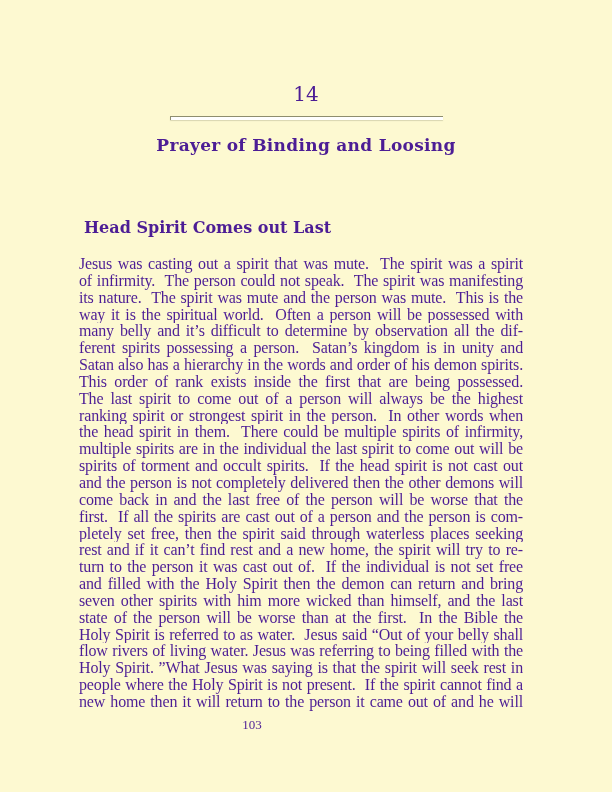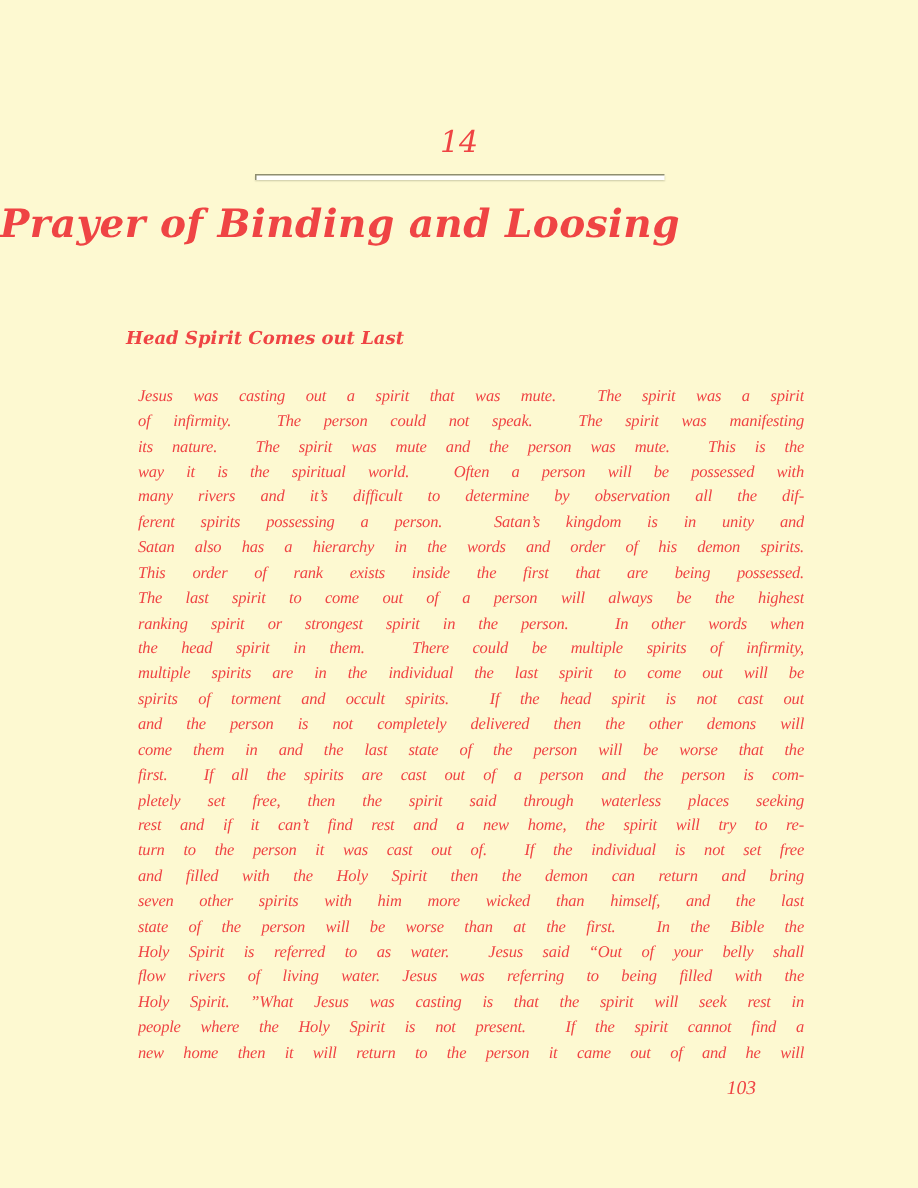"14" .page { color: #ef4444 -> #4c1d95; font-style: italic -> none }
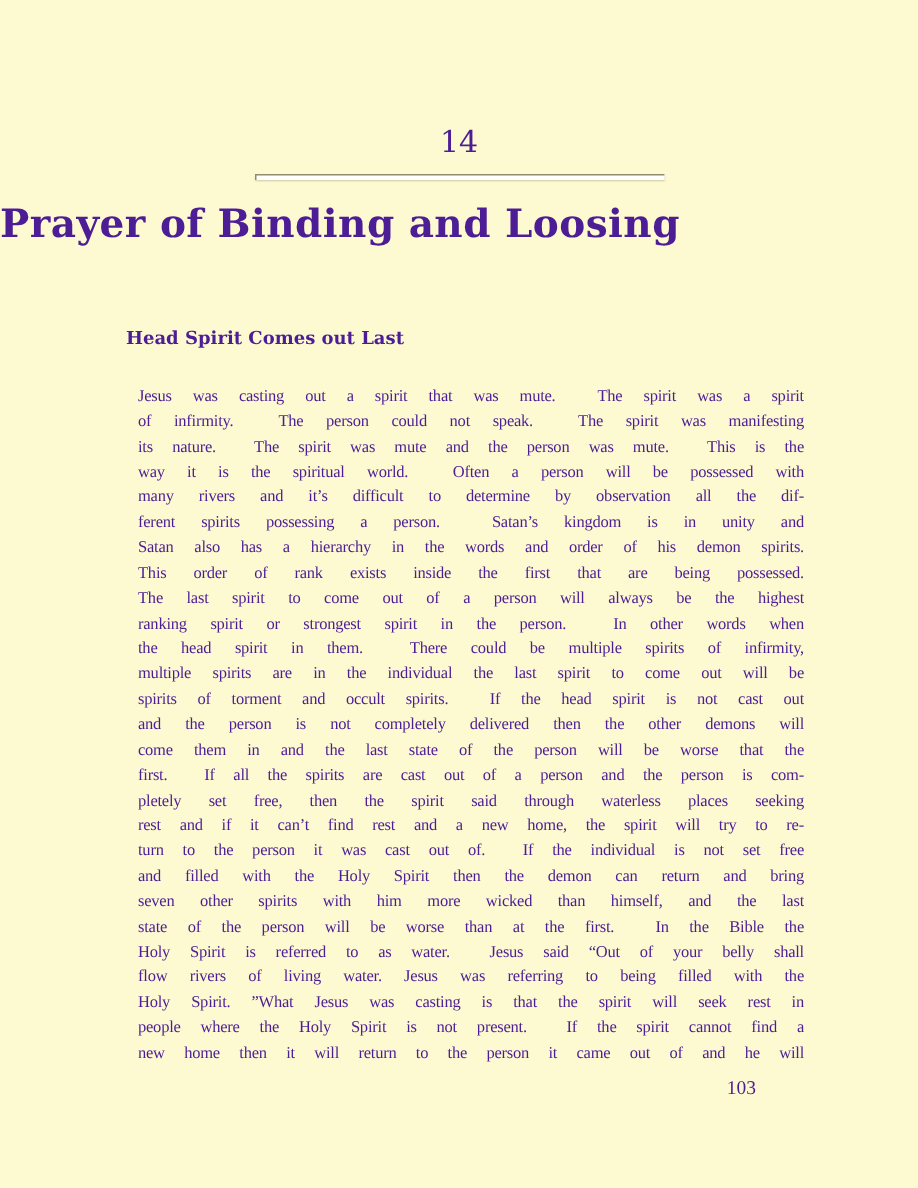"Prayer of Binding and Loosing" .chapter-title { font-size: 26px -> 17px; text-align: left -> center }
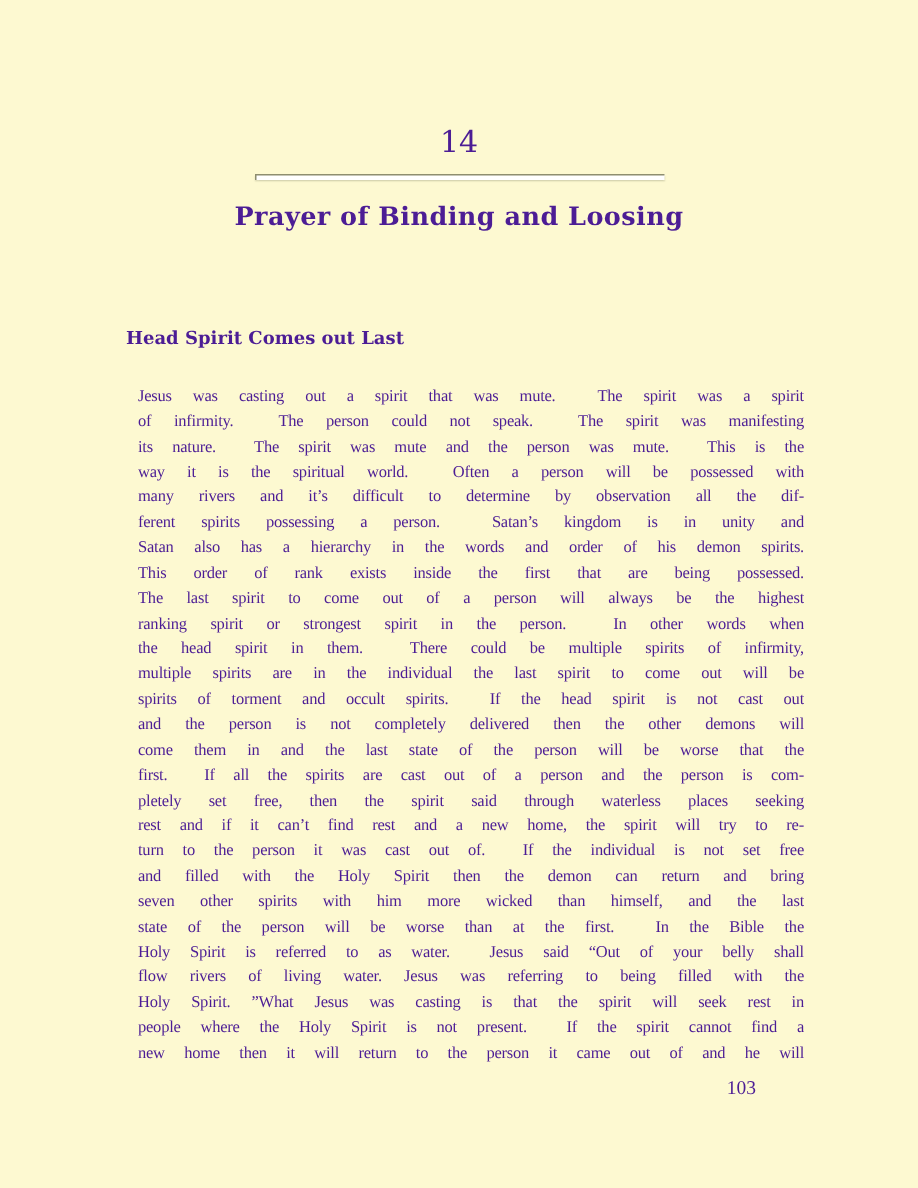"Head Spirit Comes out Last" .section-heading { font-size: 12px -> 16px }
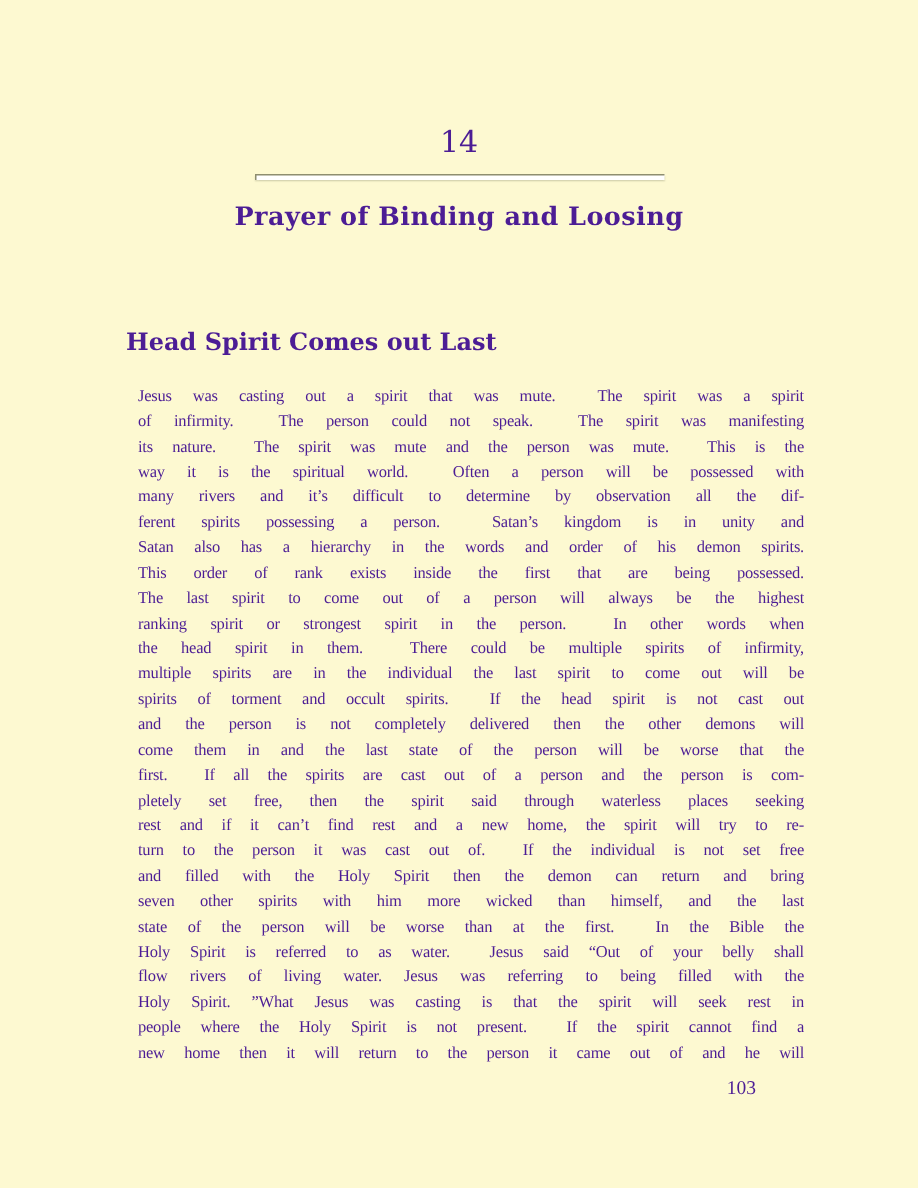"Jesus was casting out a" .body-text { font-size: 11px -> 16px; left: 92px -> 79px }
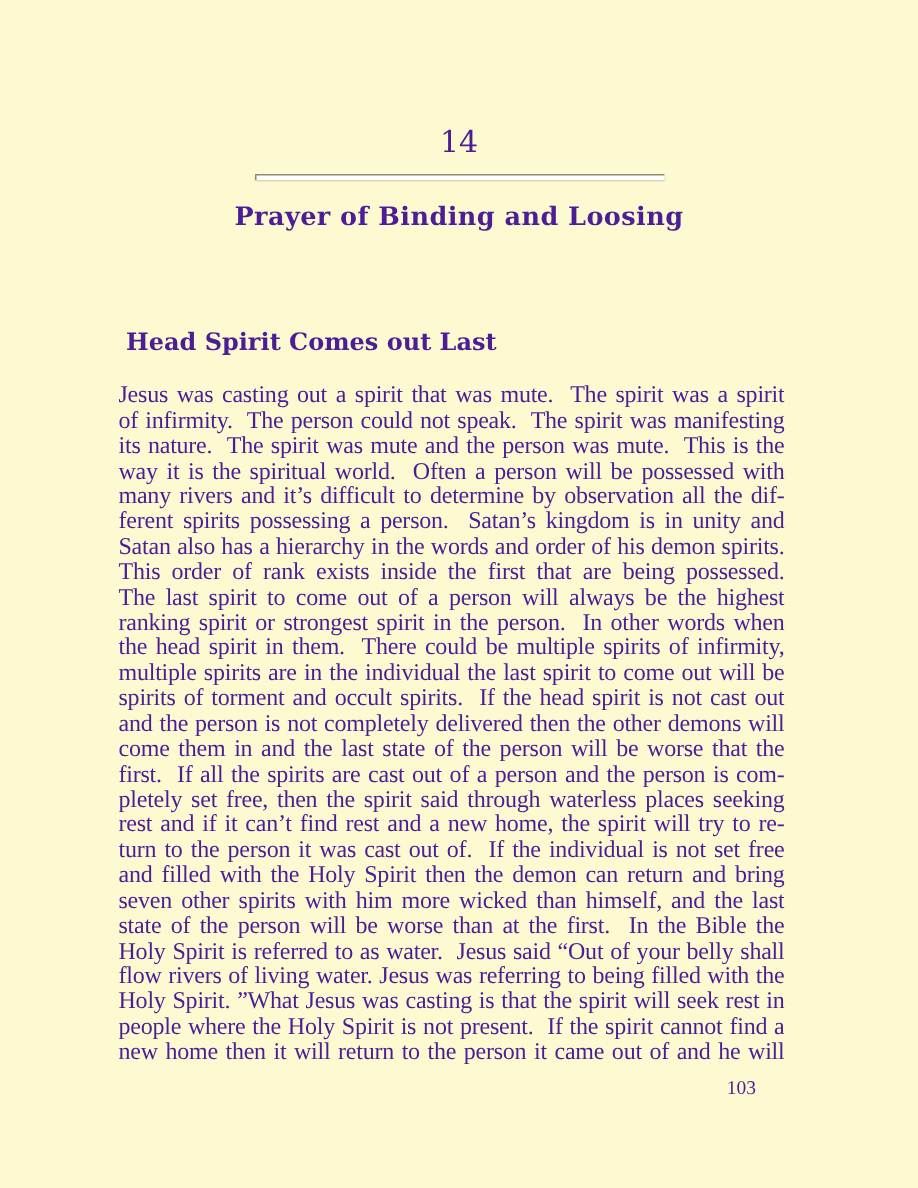"many rivers and it’s difficult" div.body-line { text: rivers -> belly }
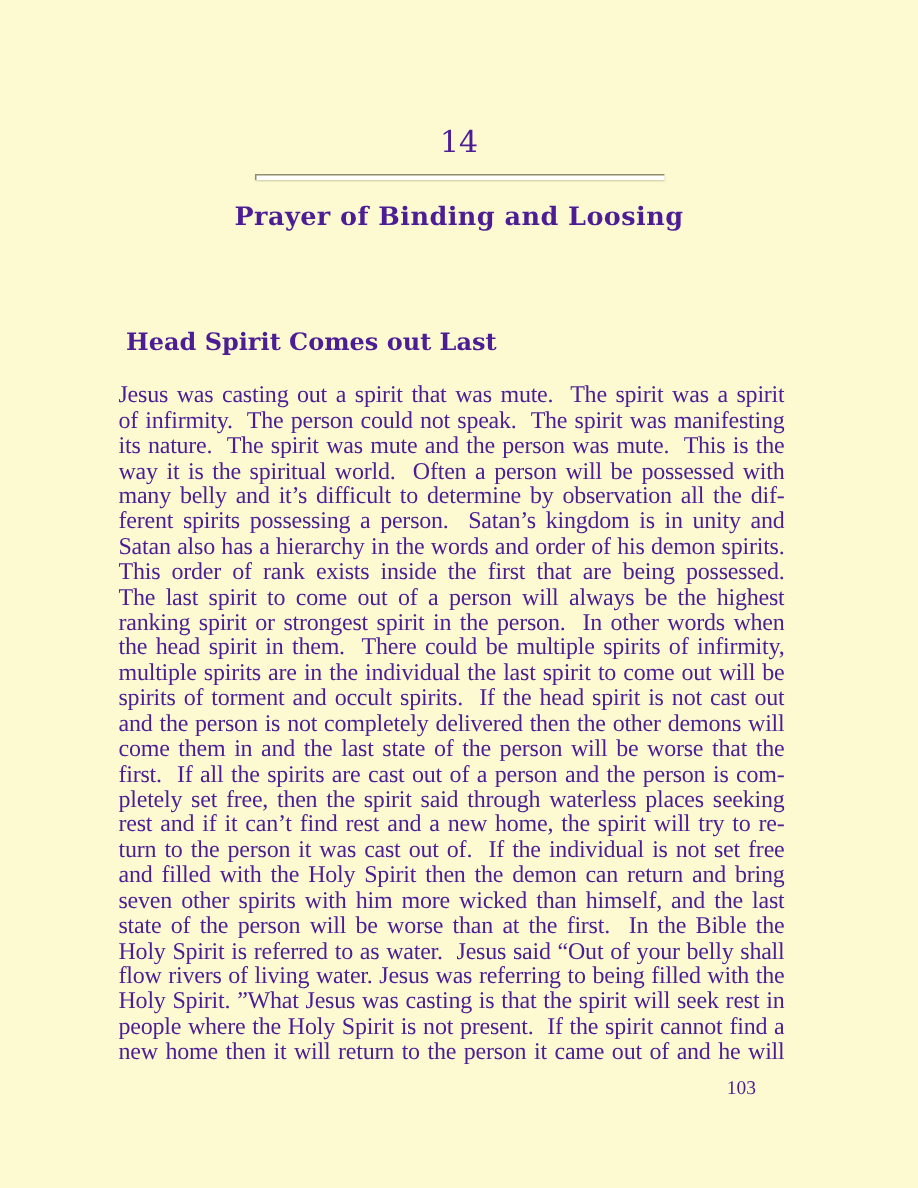"come them in and the" div.body-line { text: them in and the last state -> back in and the last free }
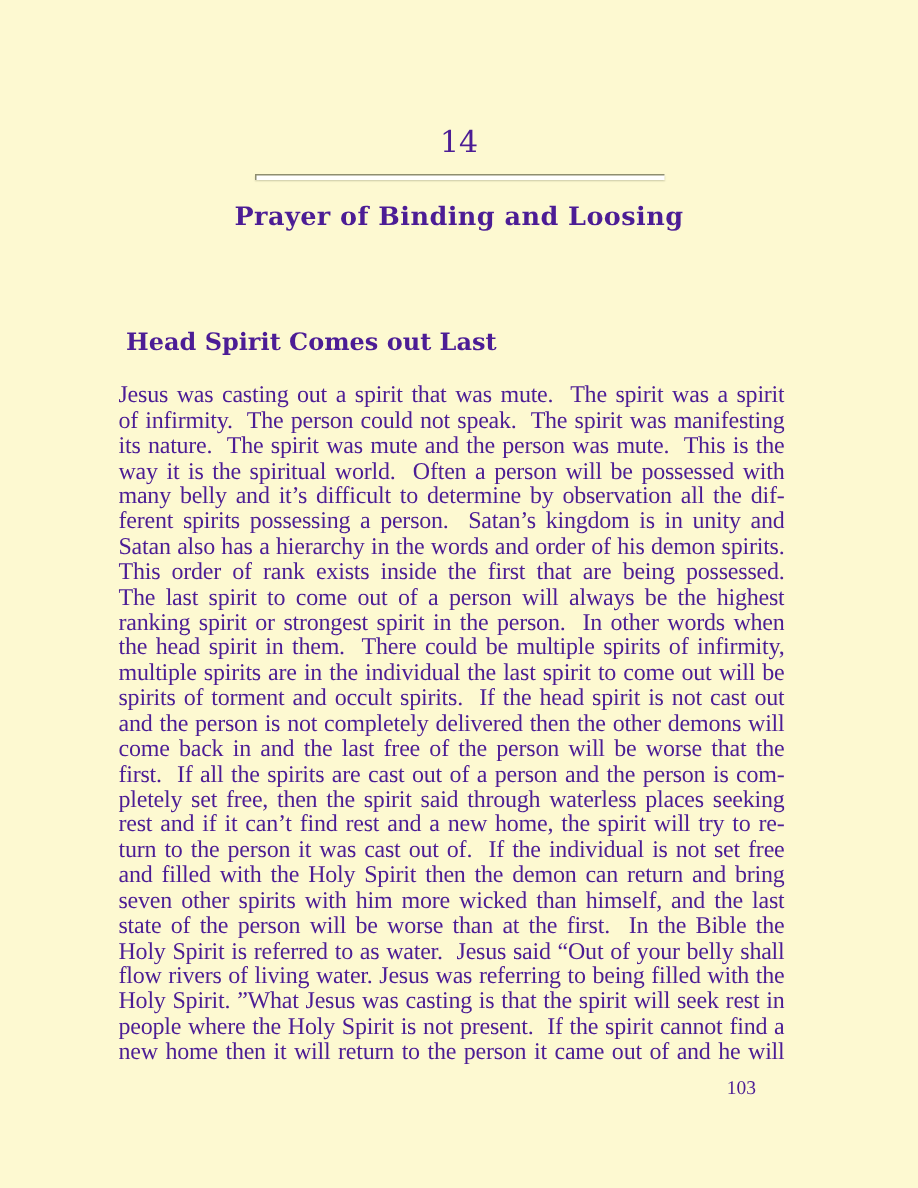"Holy Spirit. ”What Jesus was" div.body-line { text: casting -> saying }
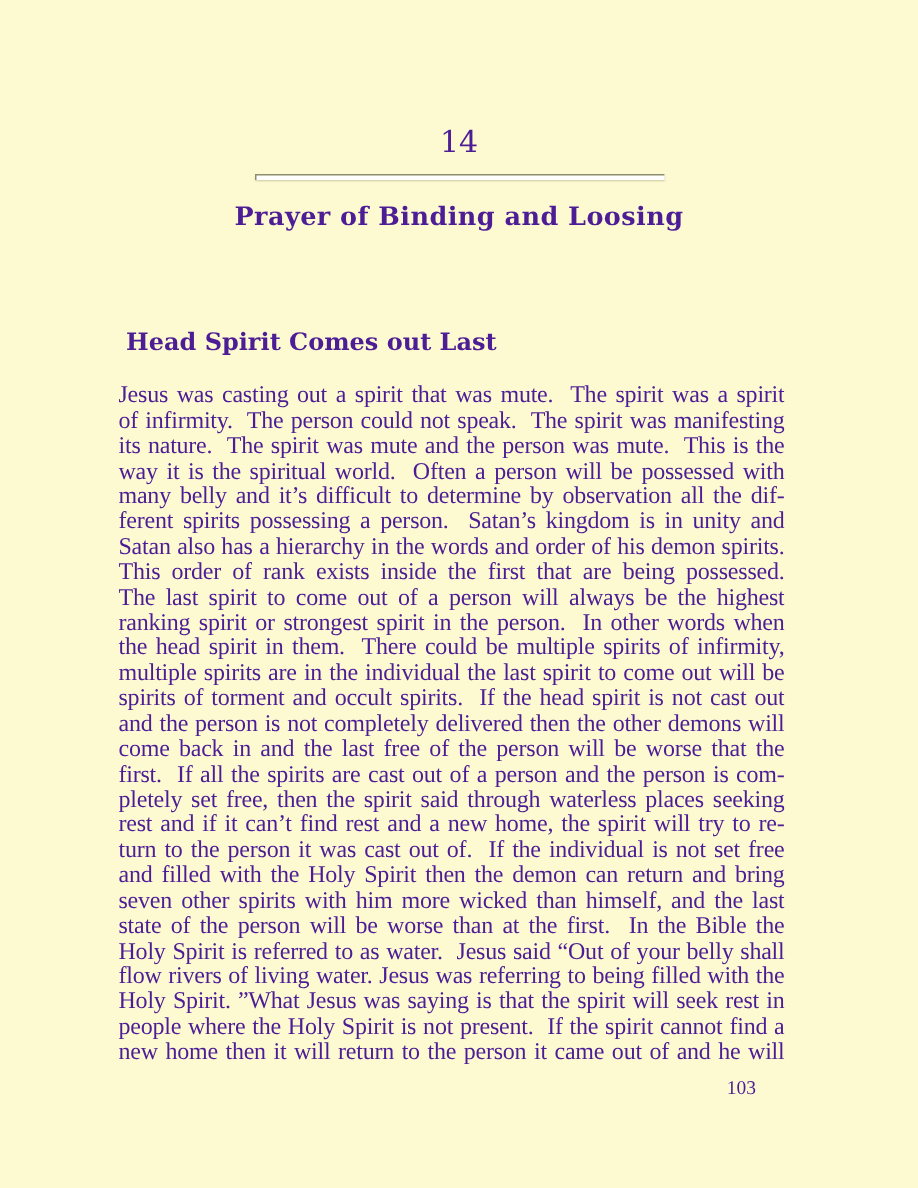"103" .page-number { text-align: right -> center }
